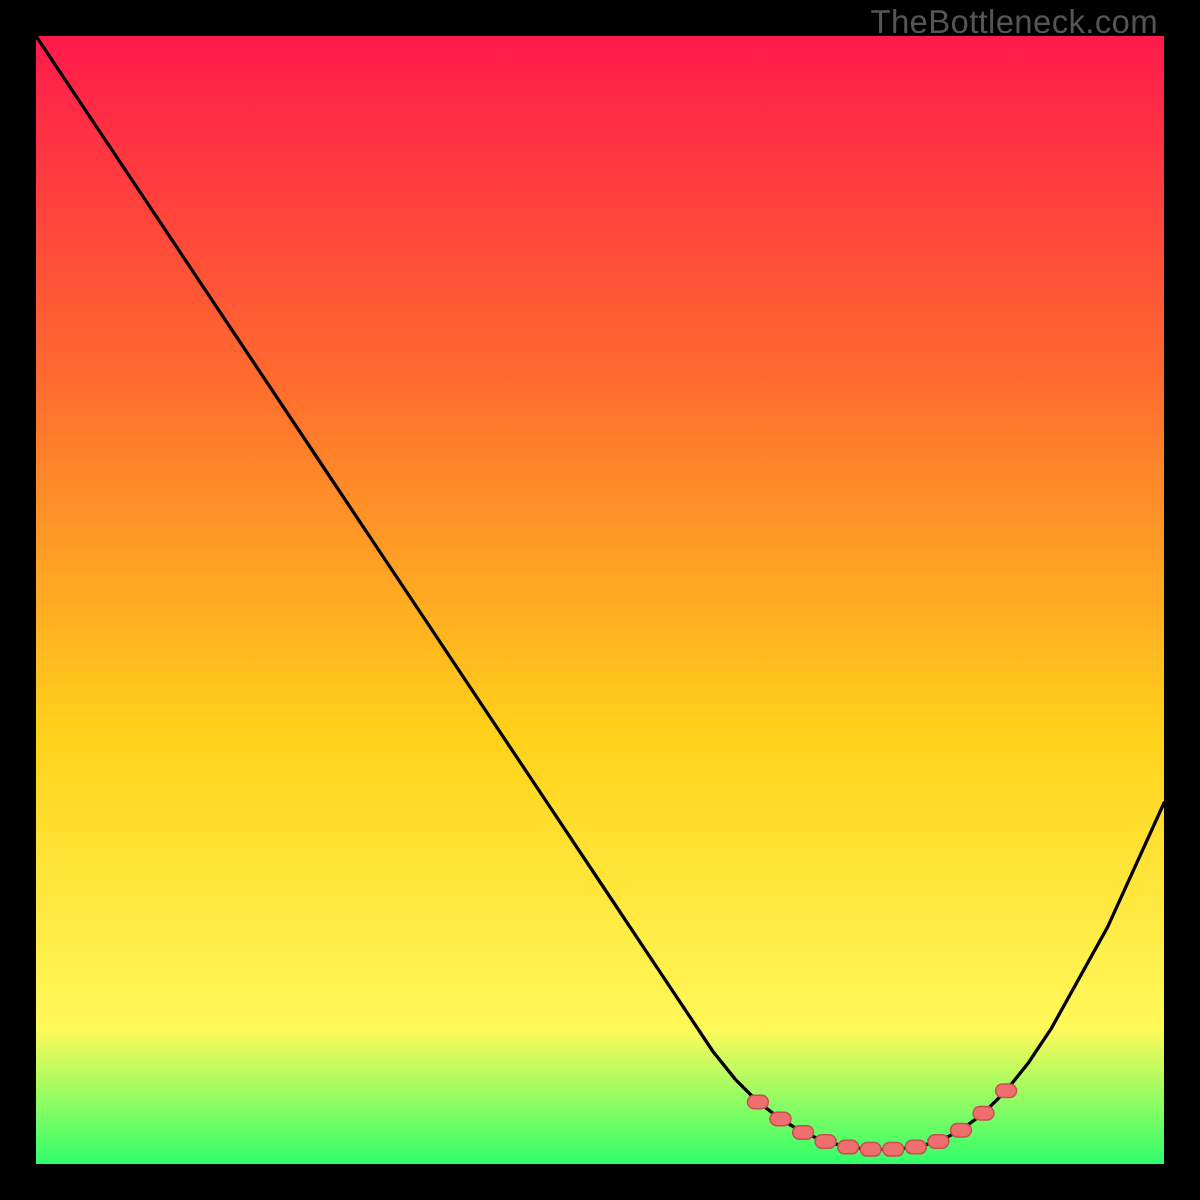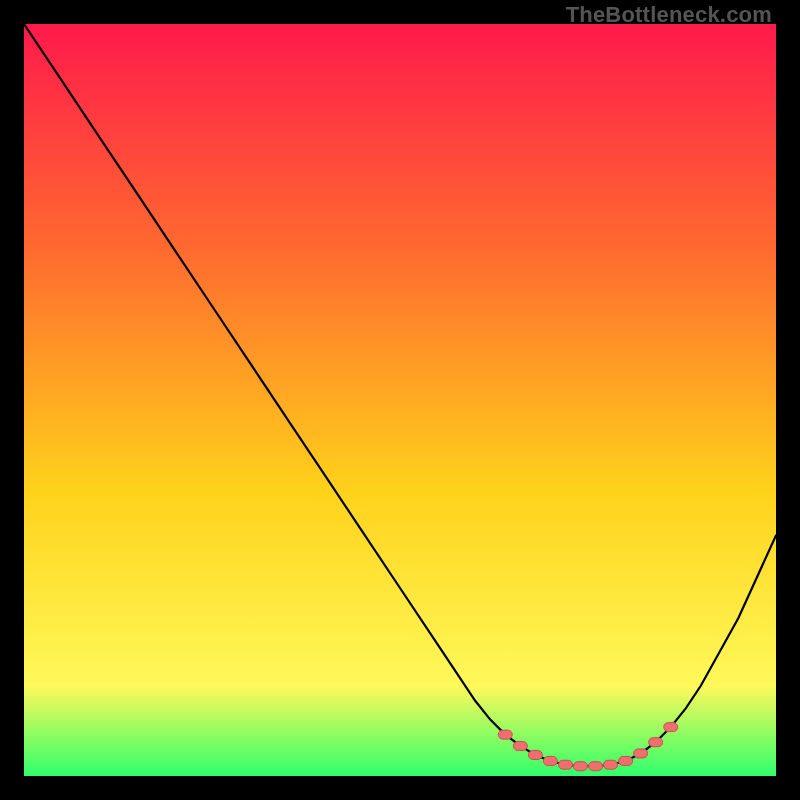"TheBottleneck.com" .watermark { font-weight: 700 -> 400 }
